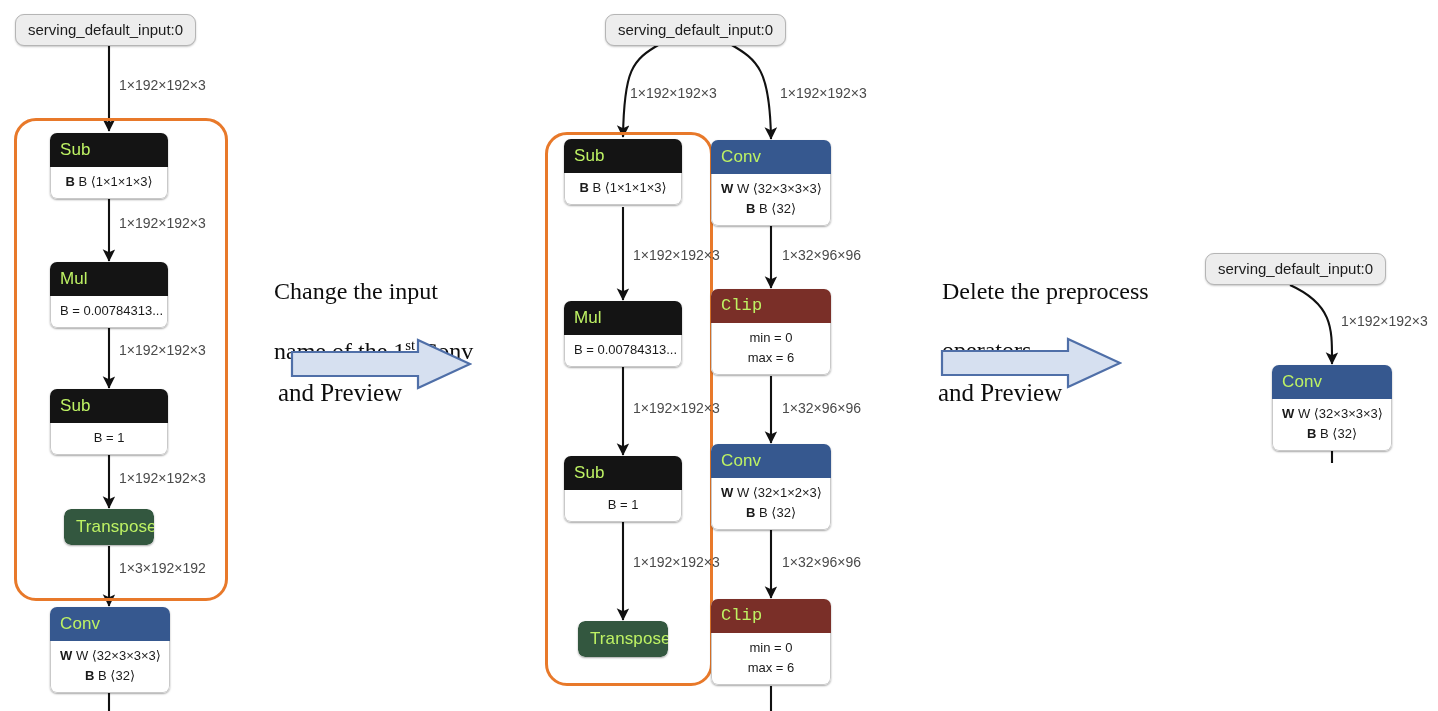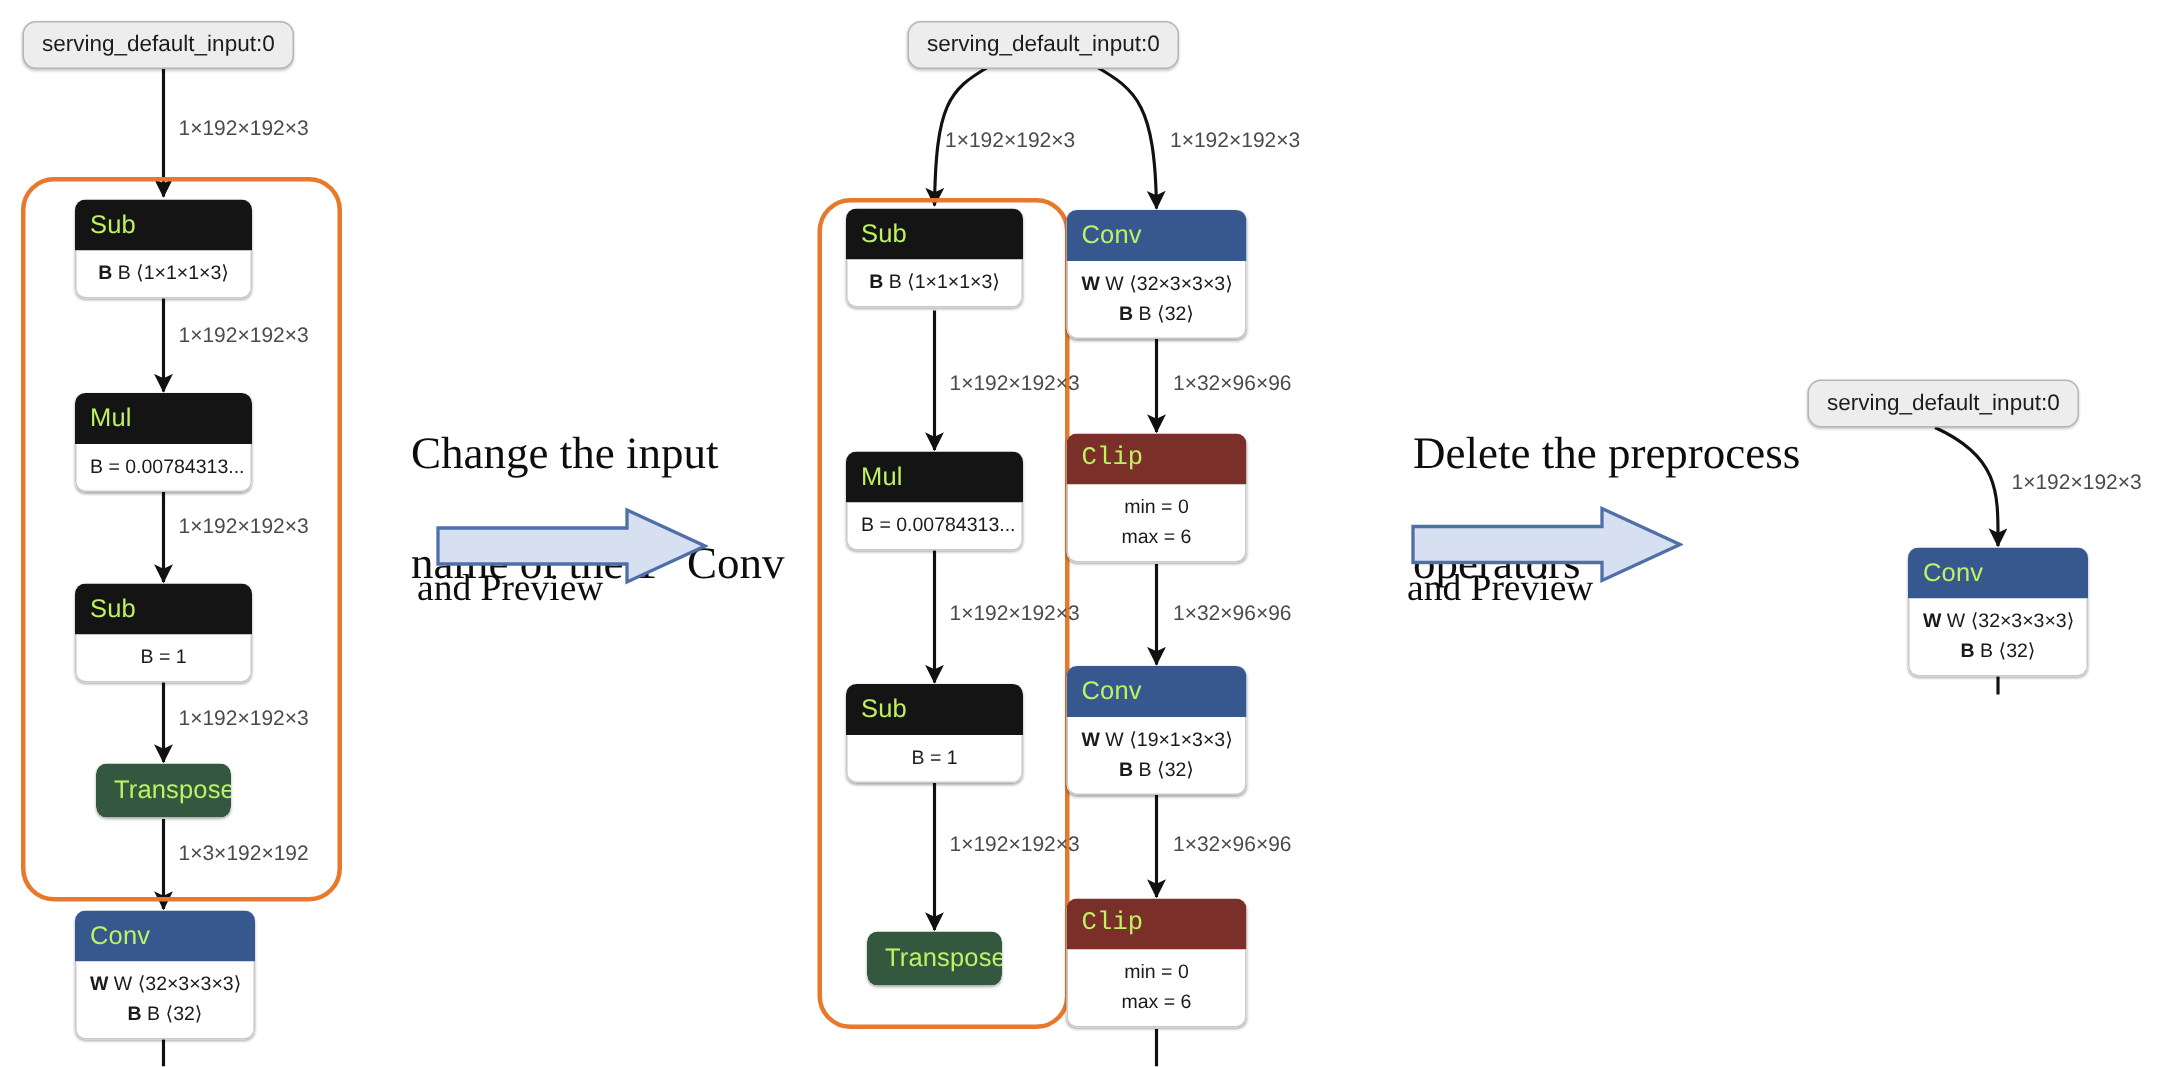"Change the input" .anno { font-size: 30px -> 24px }
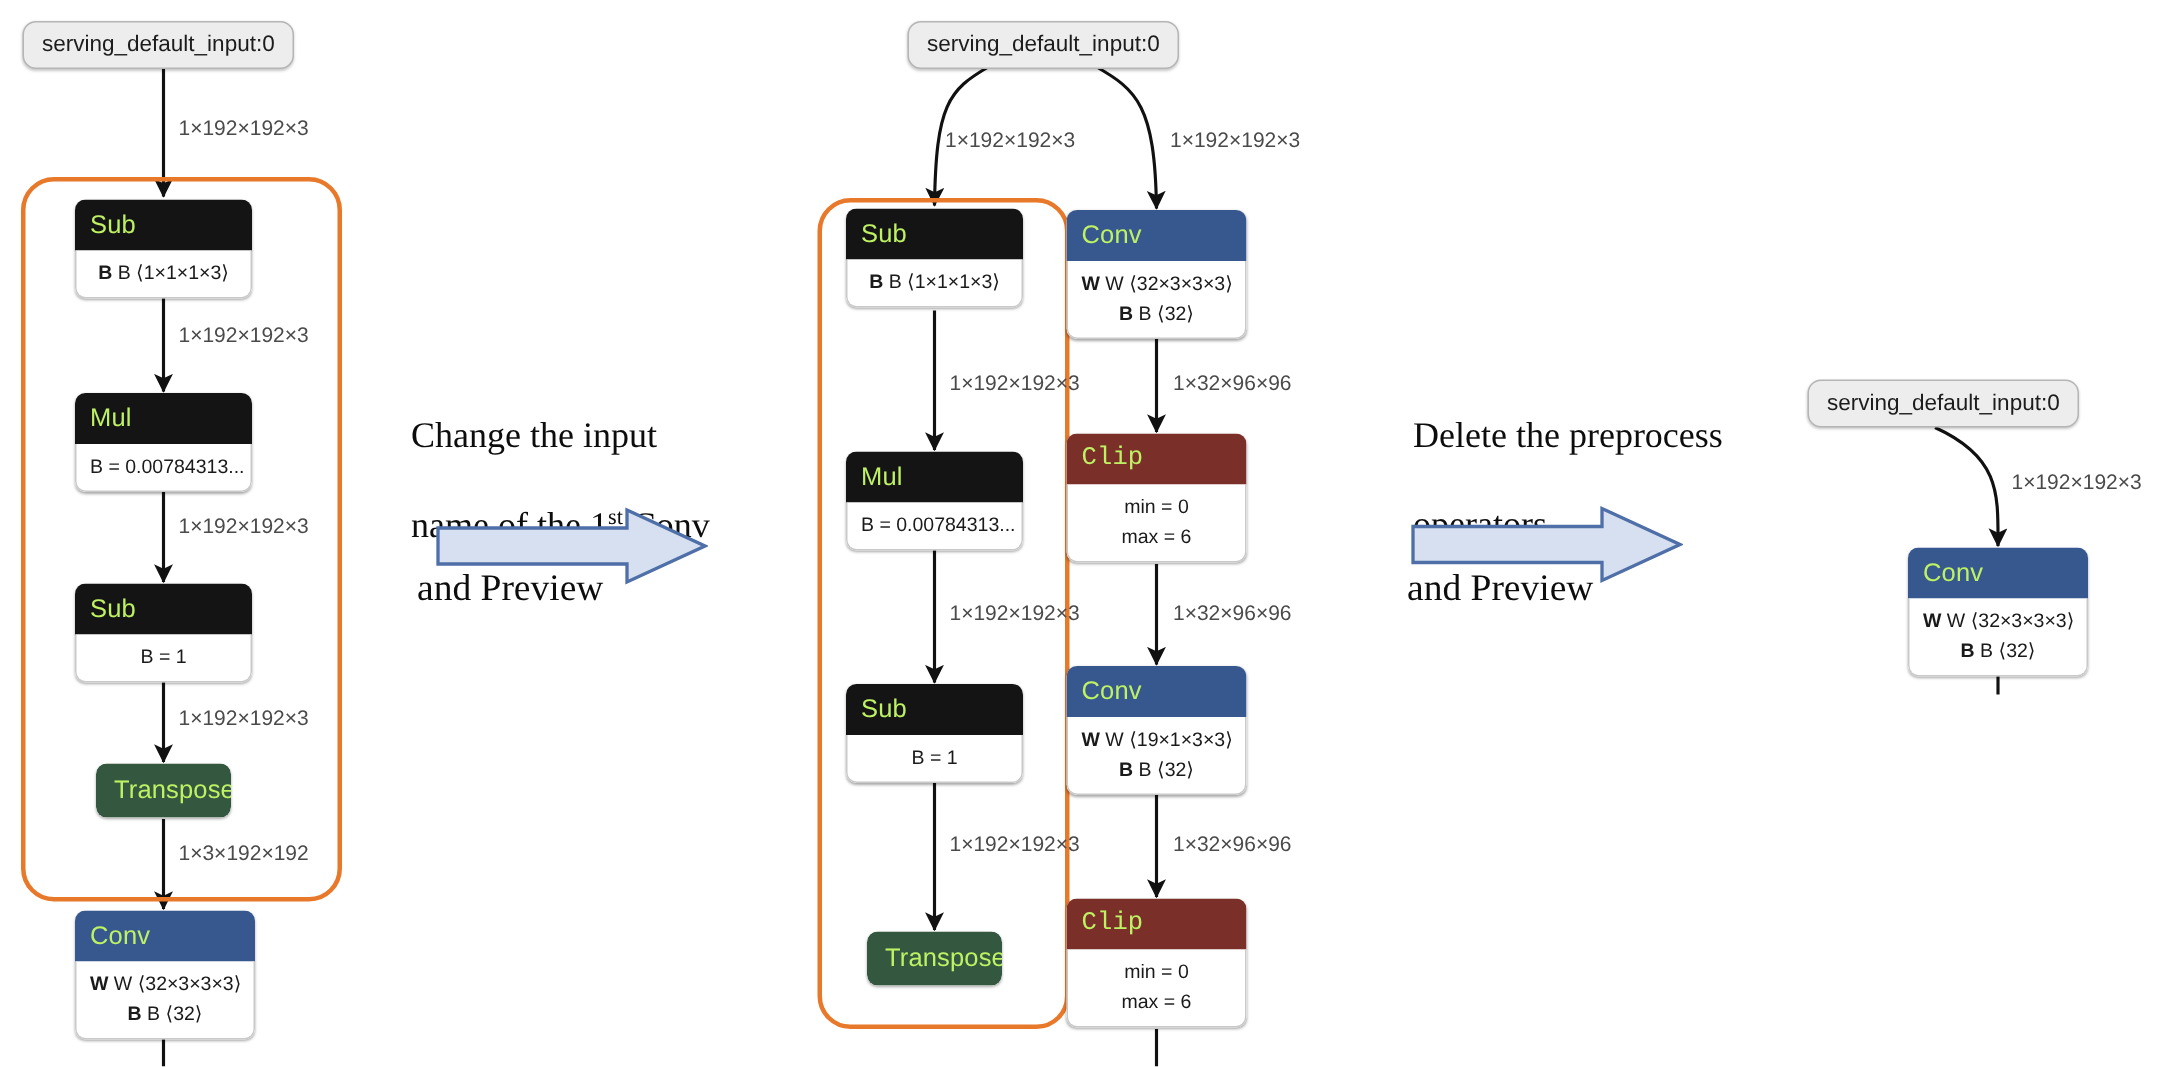"W ⟨19×1×3×3⟩" span { text: 19×1×3 -> 32×1×2 }
